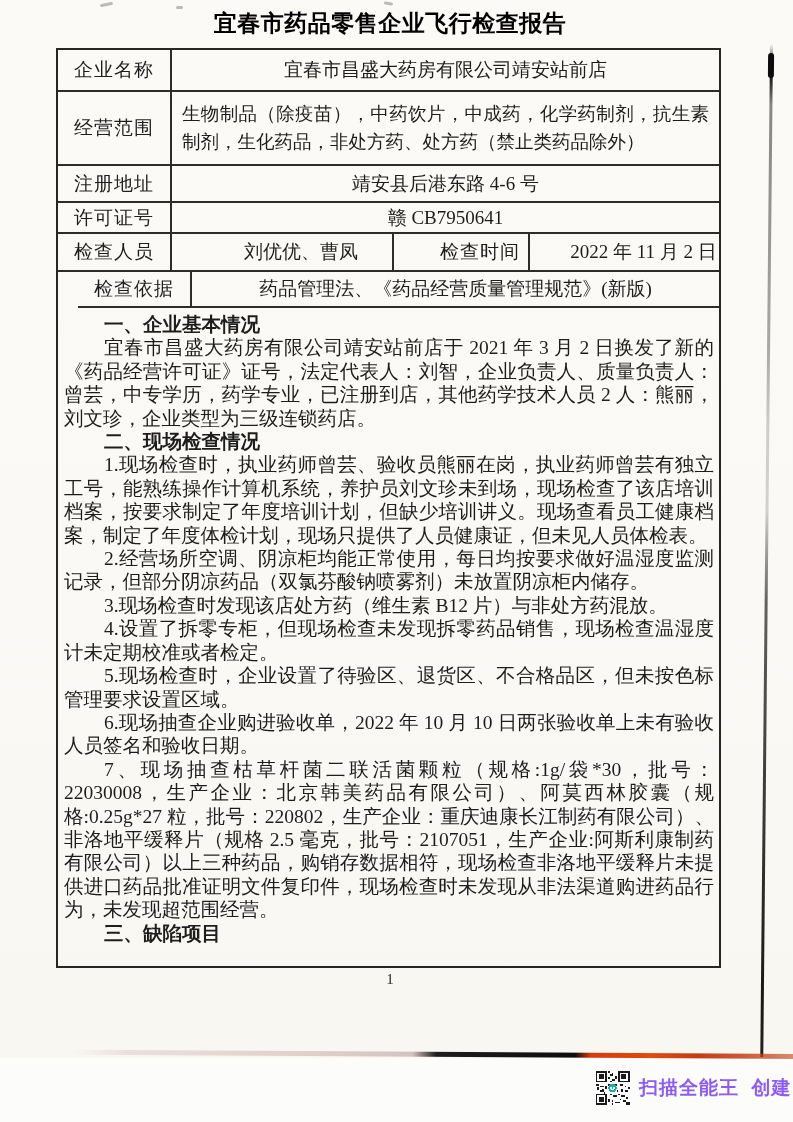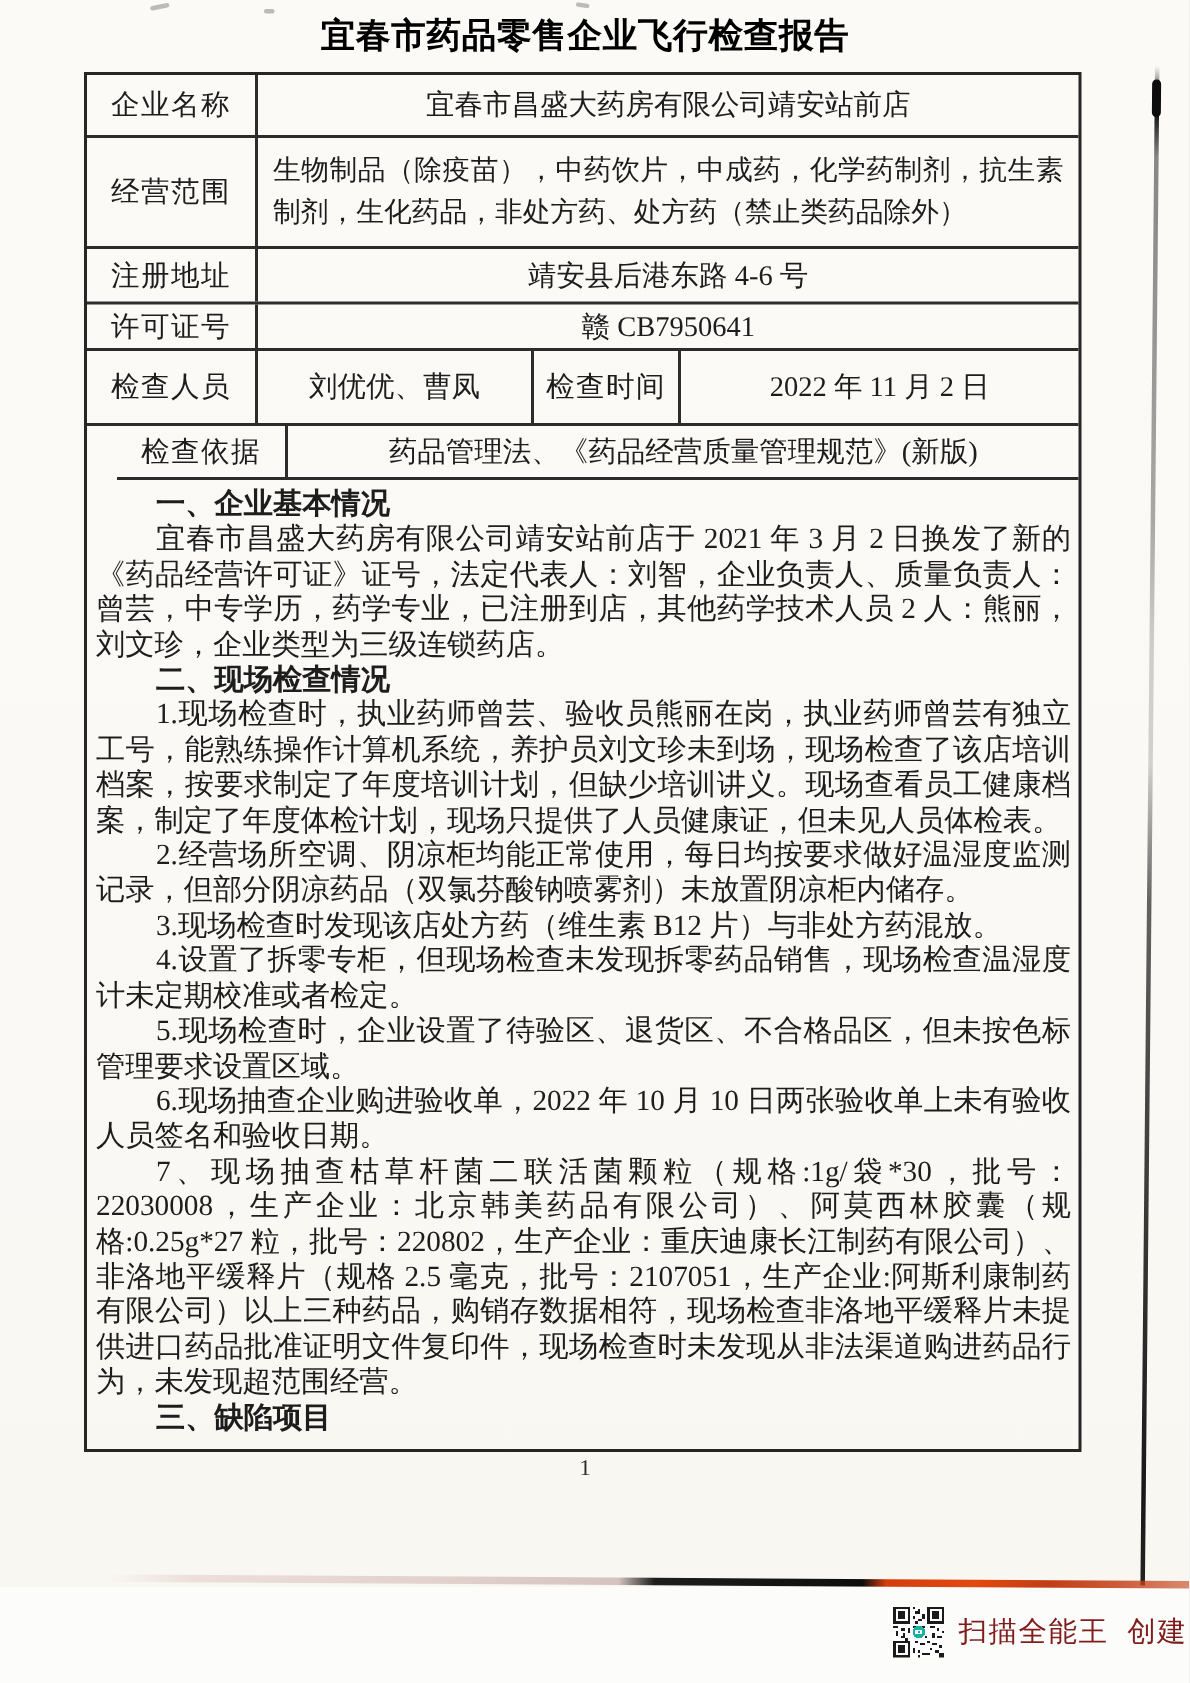"检查人员" .r5 { gap: none -> 38px; height: 50px -> 38px }
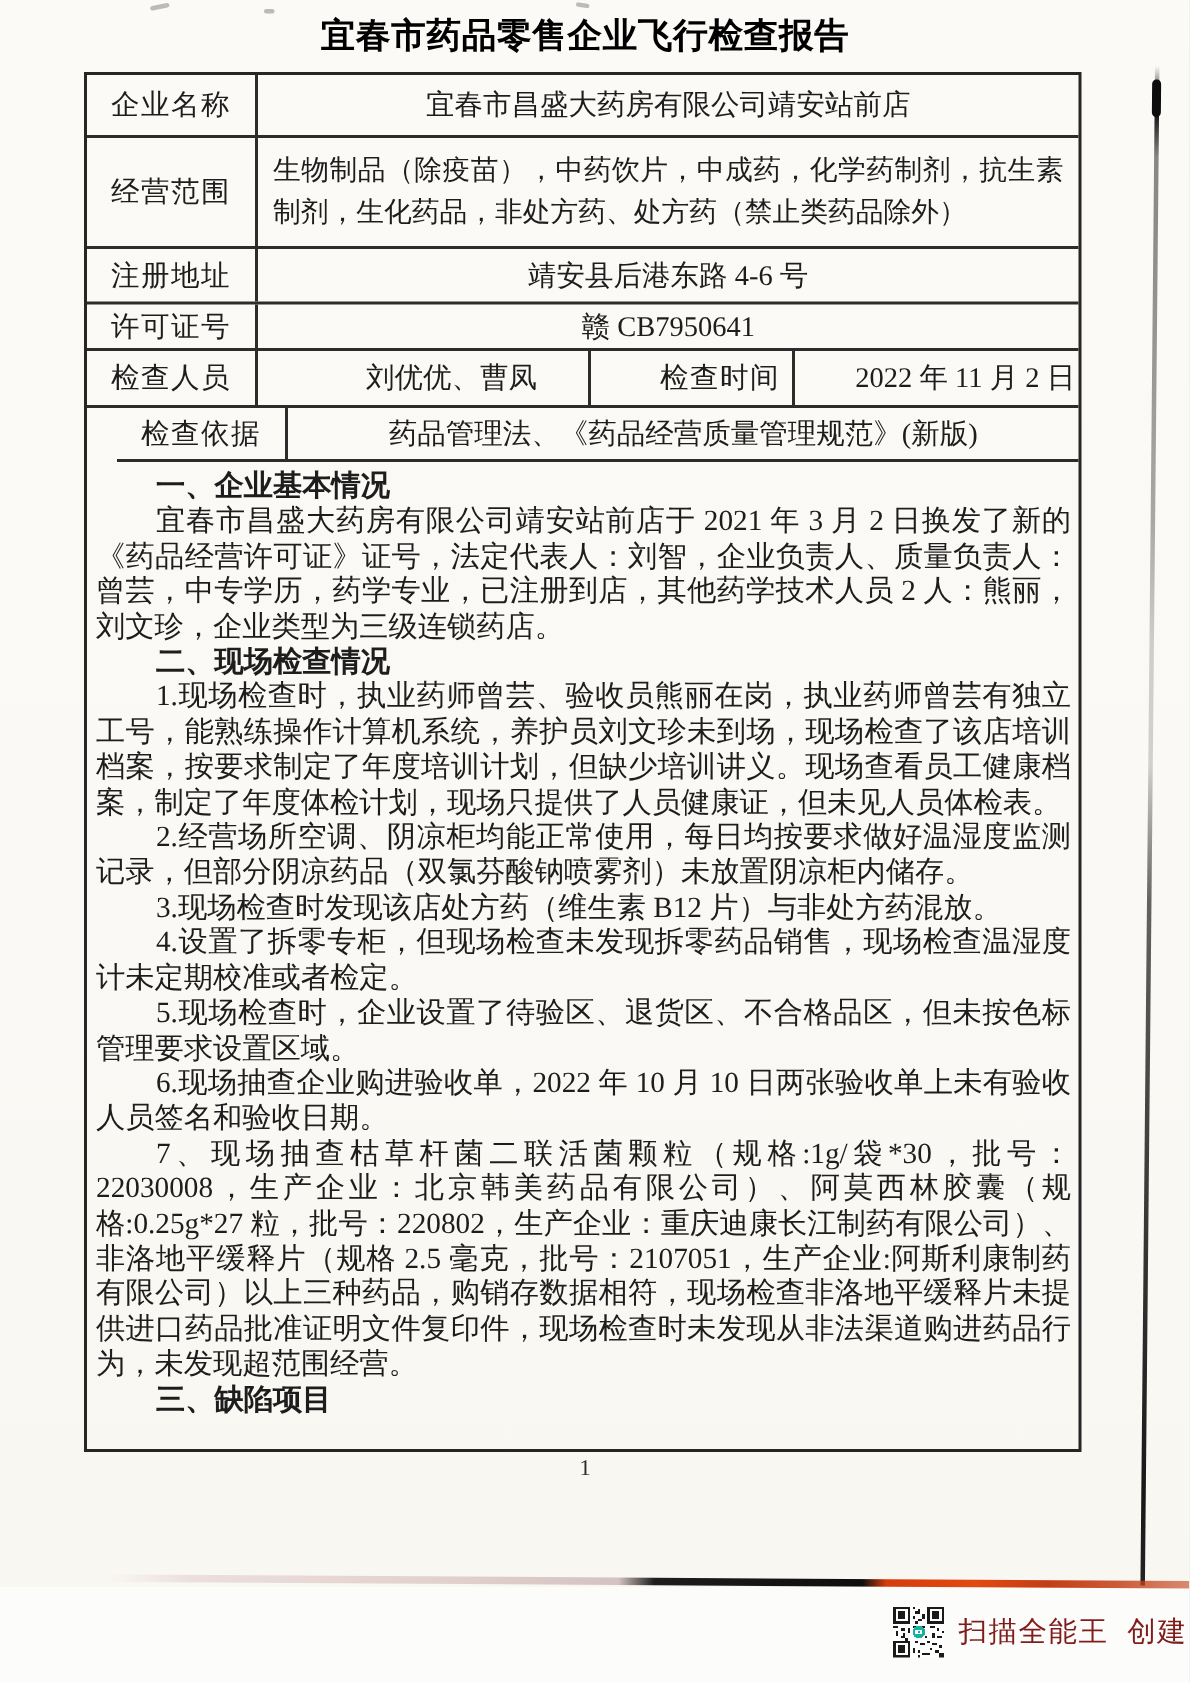"扫描全能王 创建" .wm-text { color: #7f1d1d -> #8b5cf6; font-weight: 400 -> 700 }
